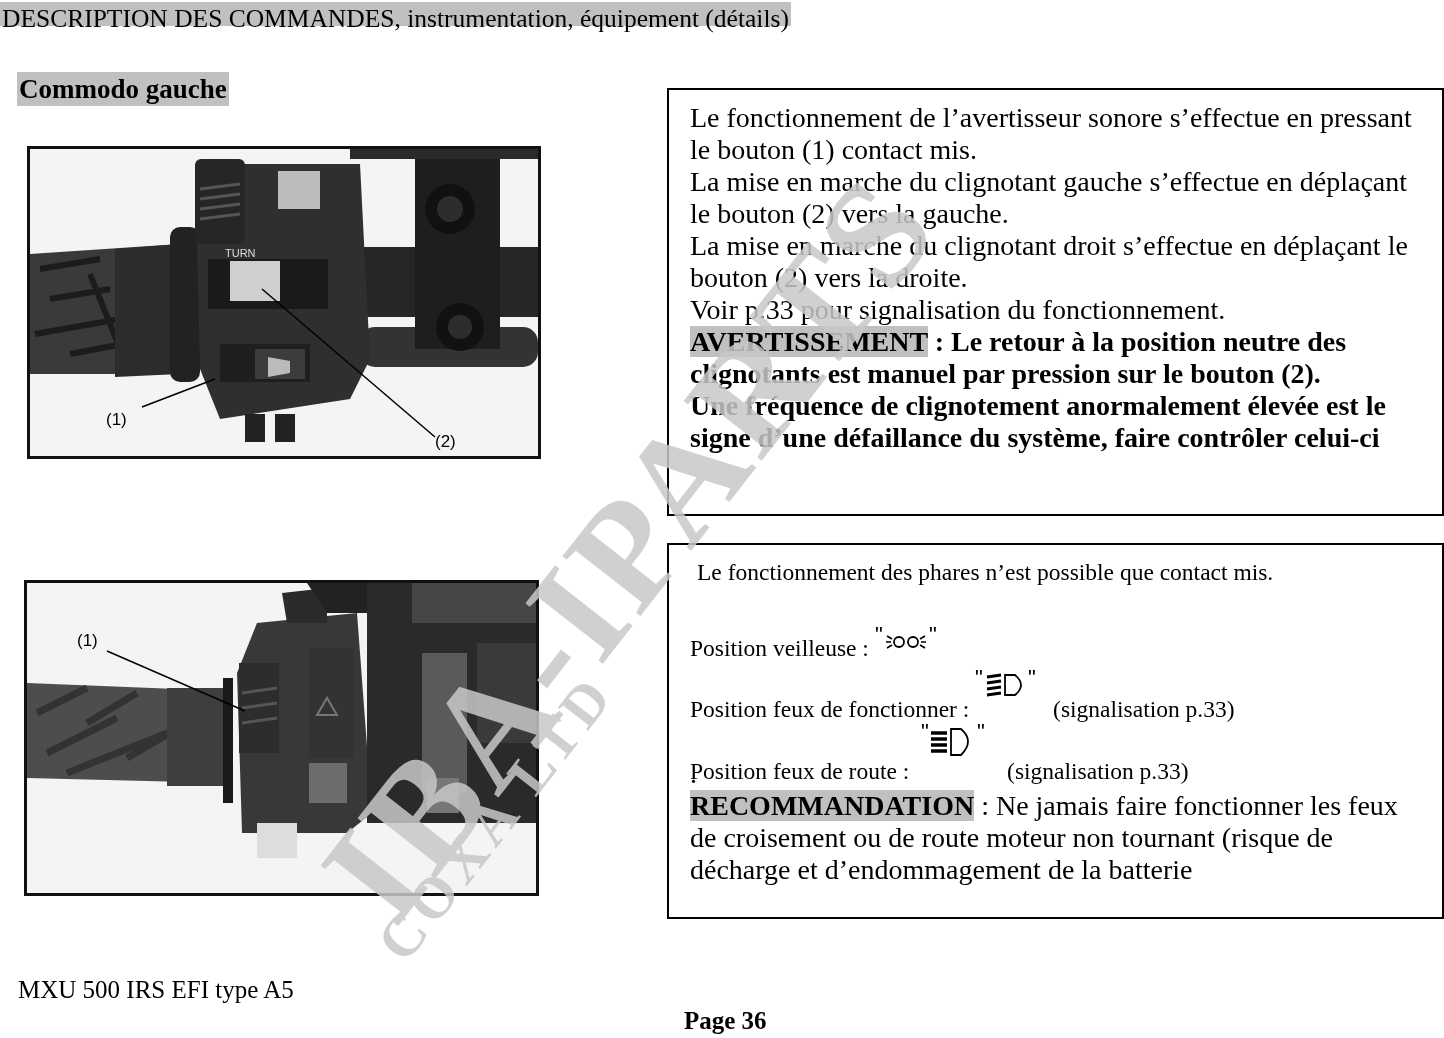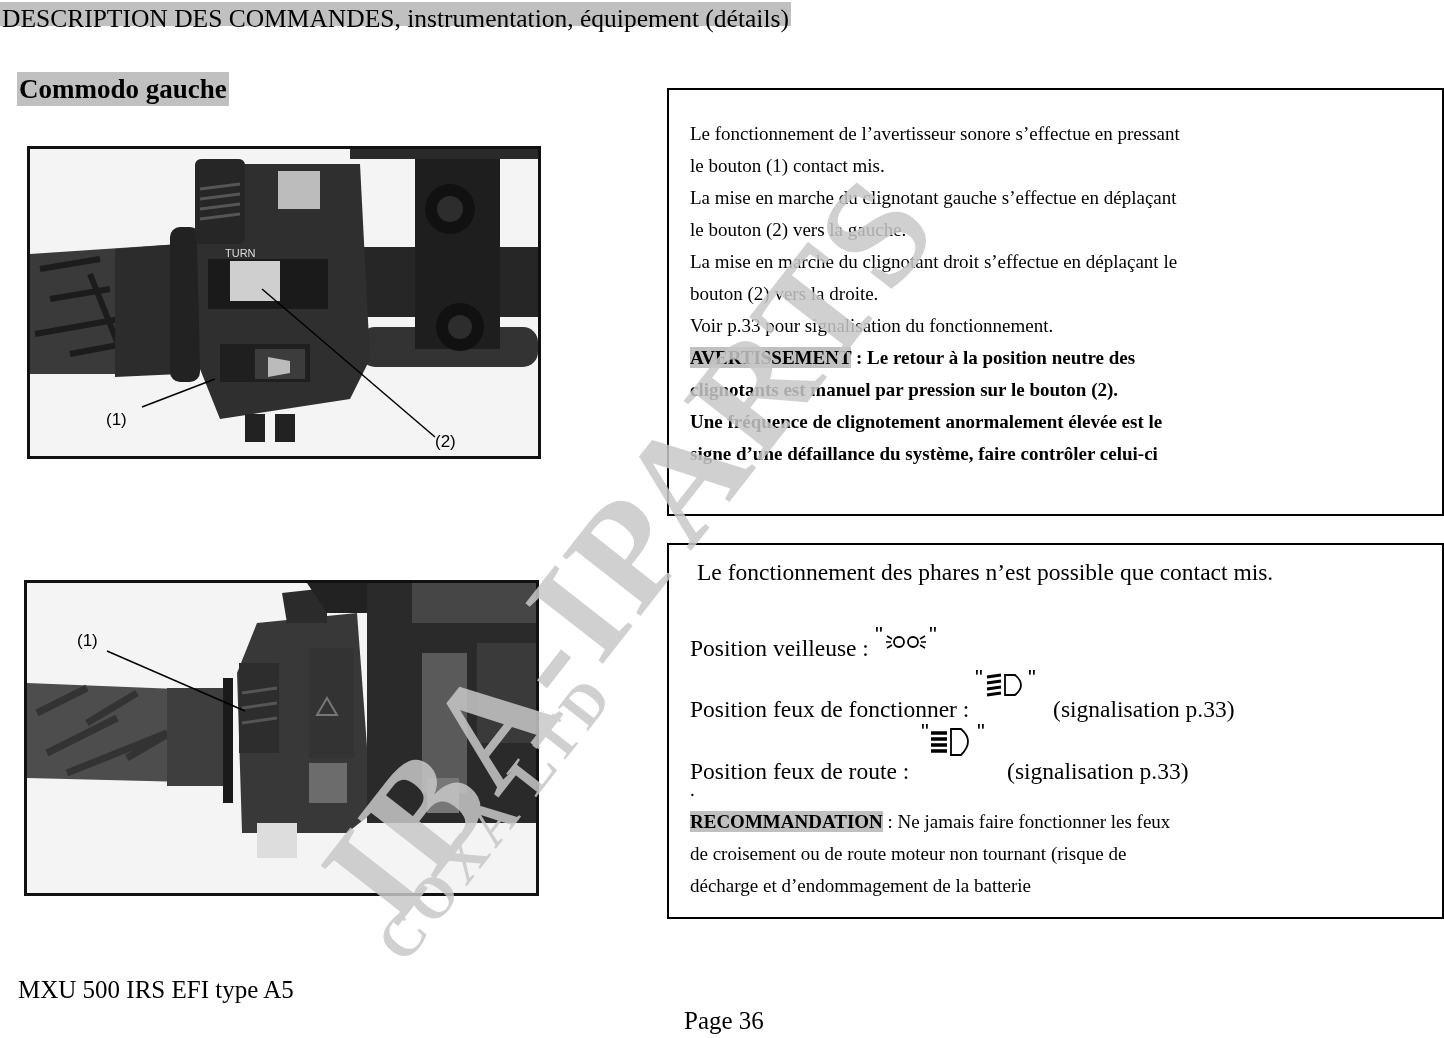"Le fonctionnement de l’avertisseur" .box-text { font-size: 19px -> 28px; margin-top: 16px -> none }
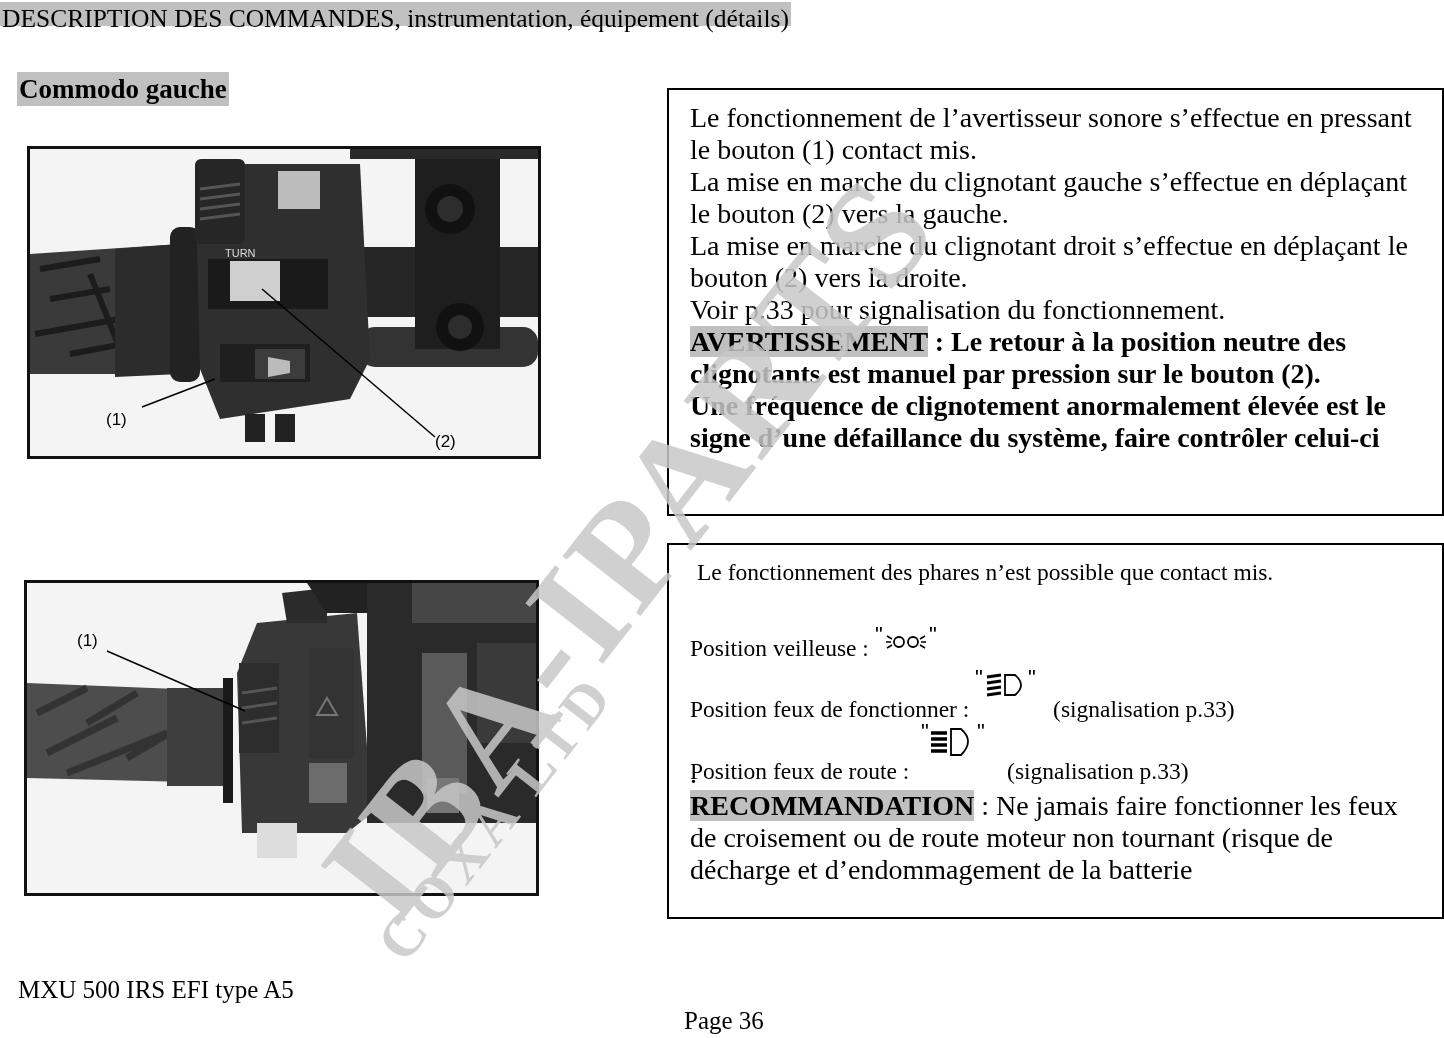"Page 36" .footer-page { font-weight: none -> bold }
